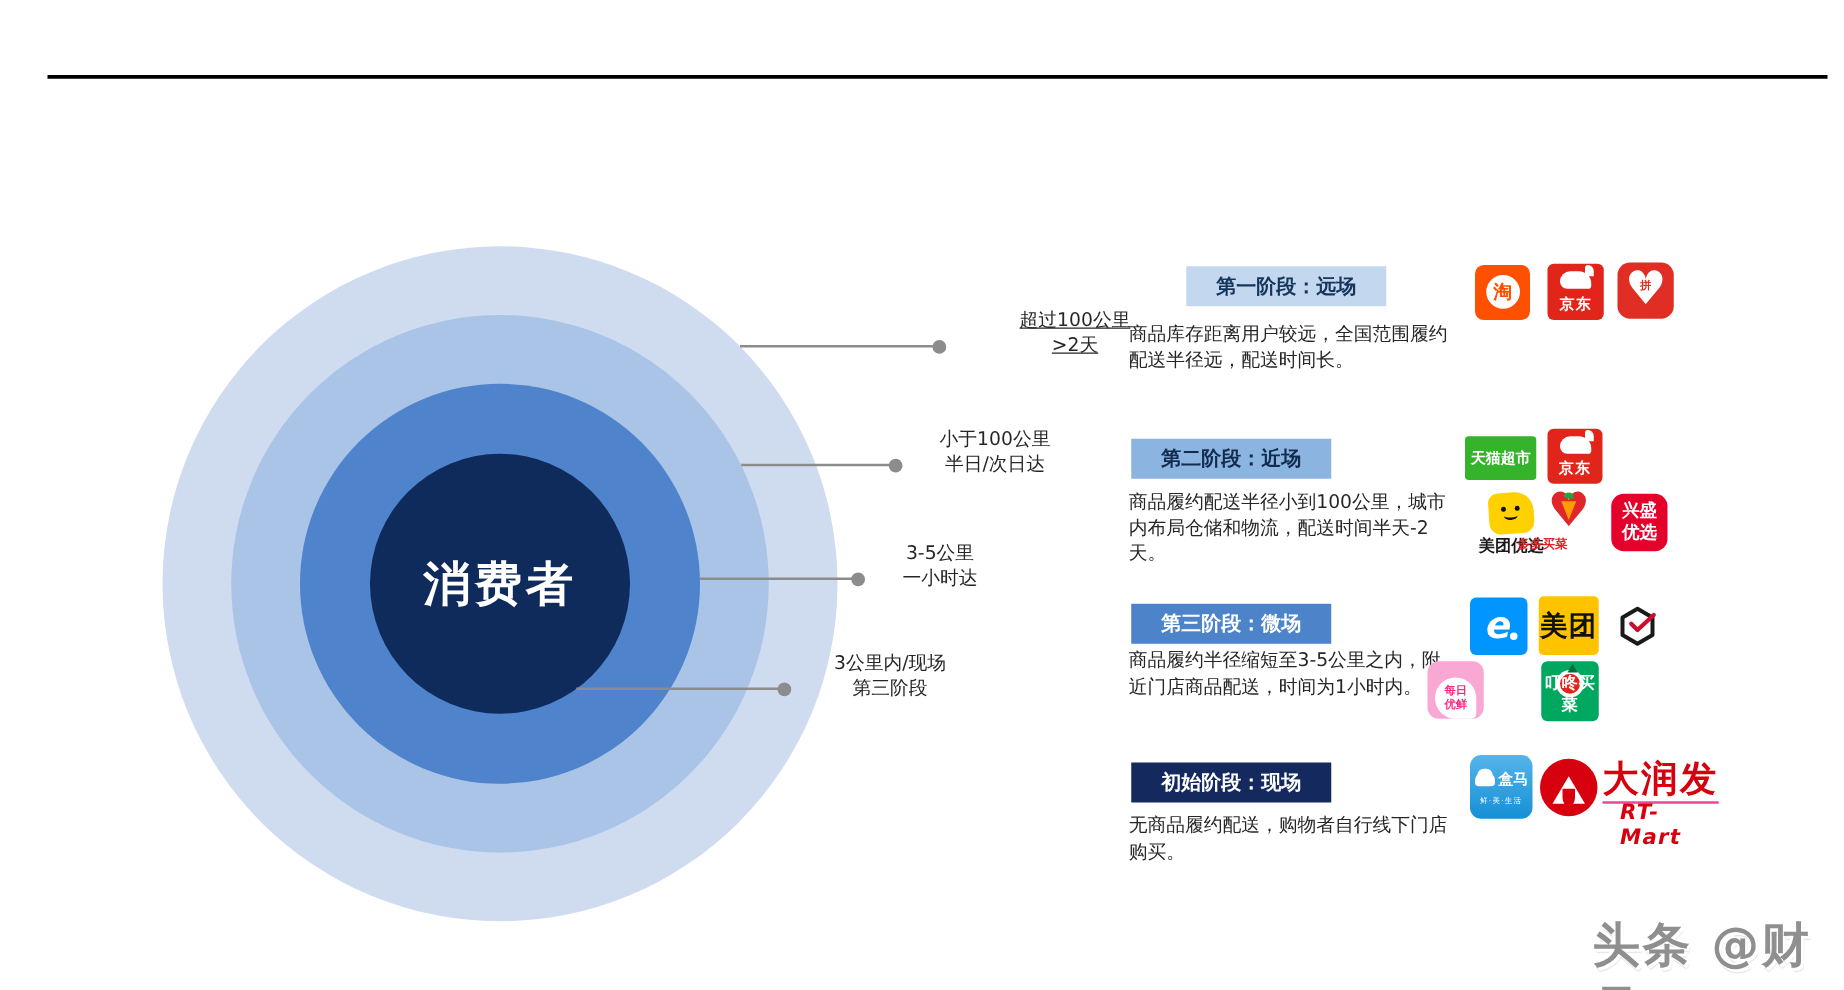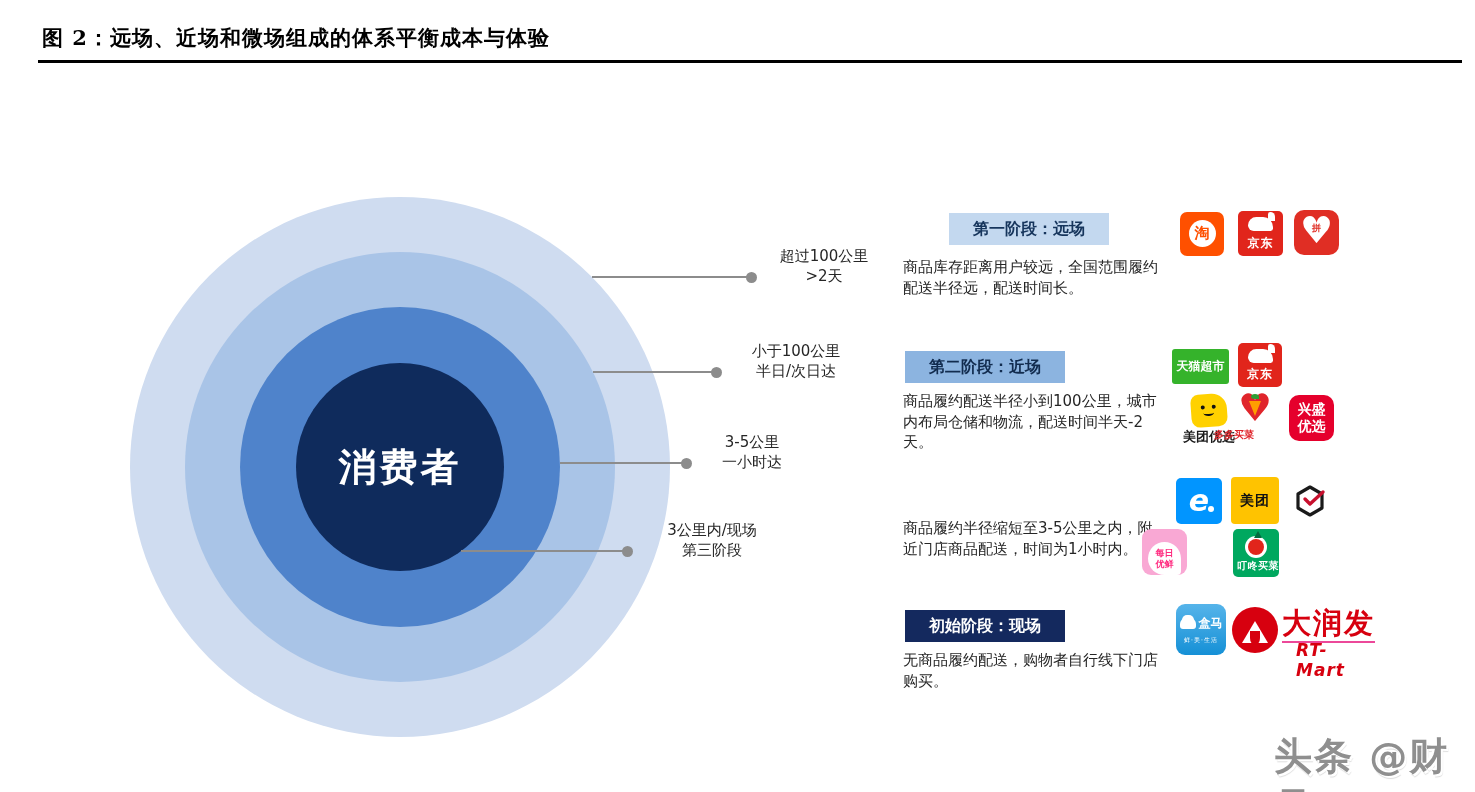"图 2：远场、近场和微场组成的体系平衡成本与体验" div.fig-title { html: <div>图 2：远场、近场和微场组成的体系平衡成本与体验</div> -> none }
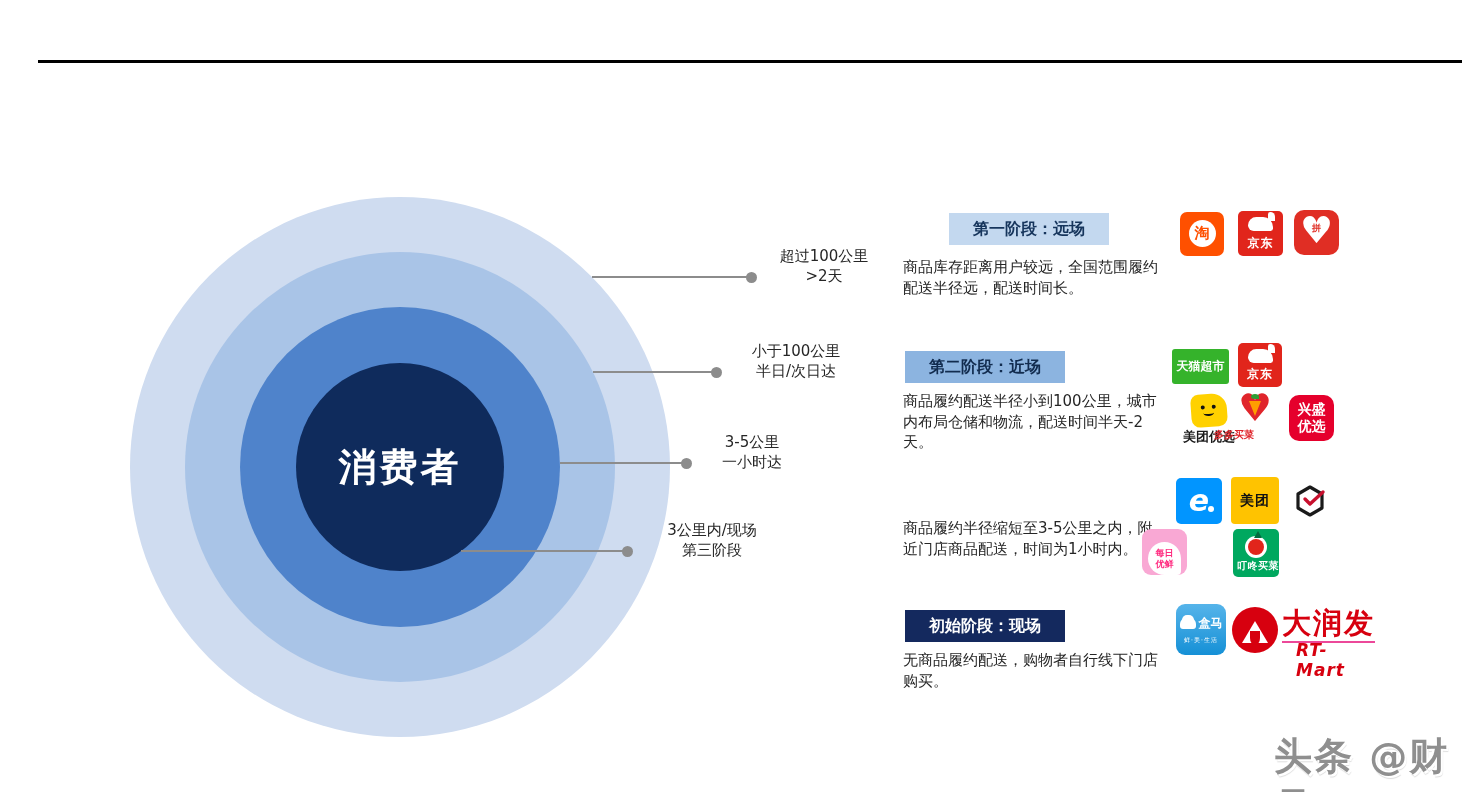"超过100公里" .ct1 { left: 764px -> 800px; text-decoration: none -> underline }
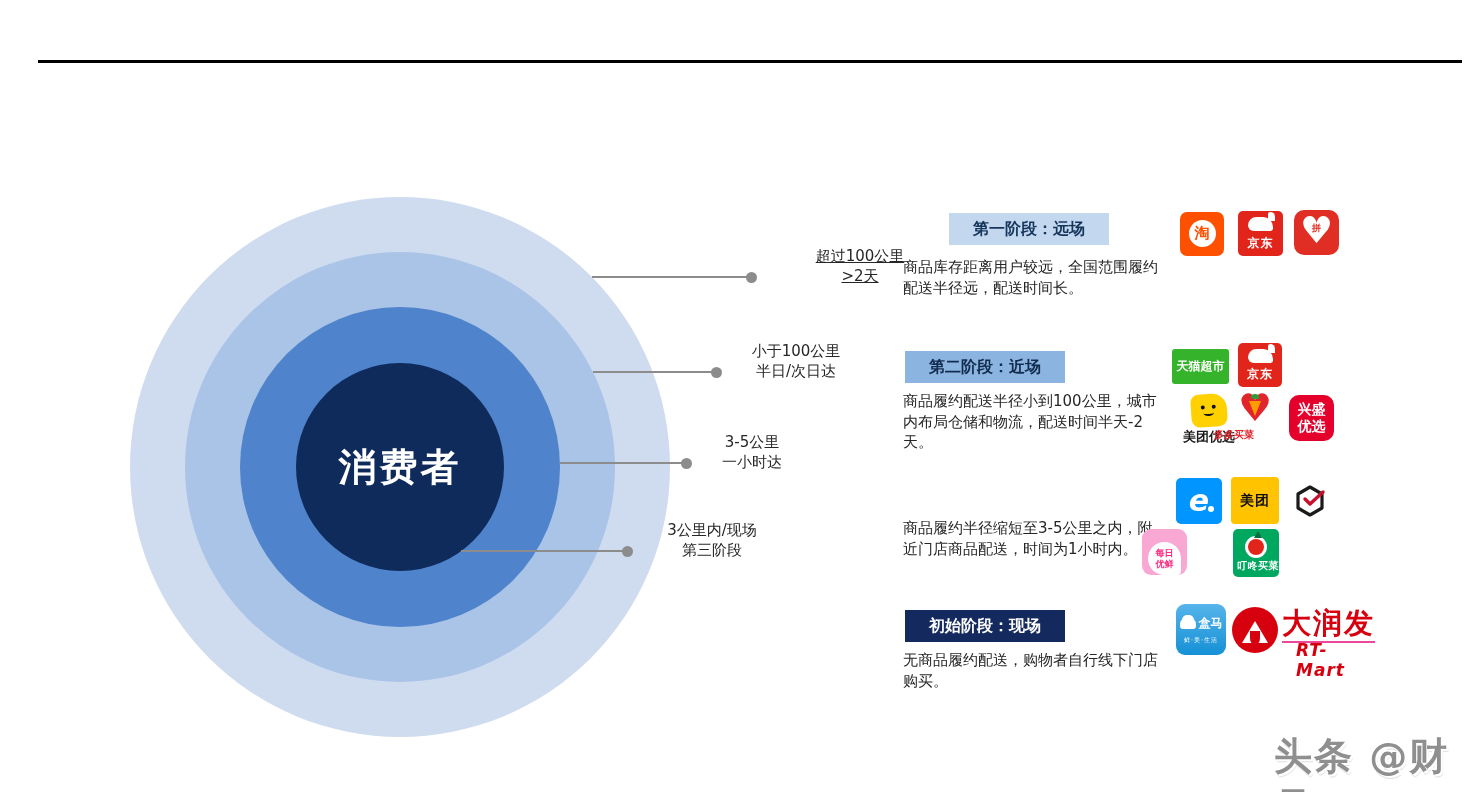"第三阶段：微场" div.stage-header { html: none -> <div>第三阶段：微场</div> }
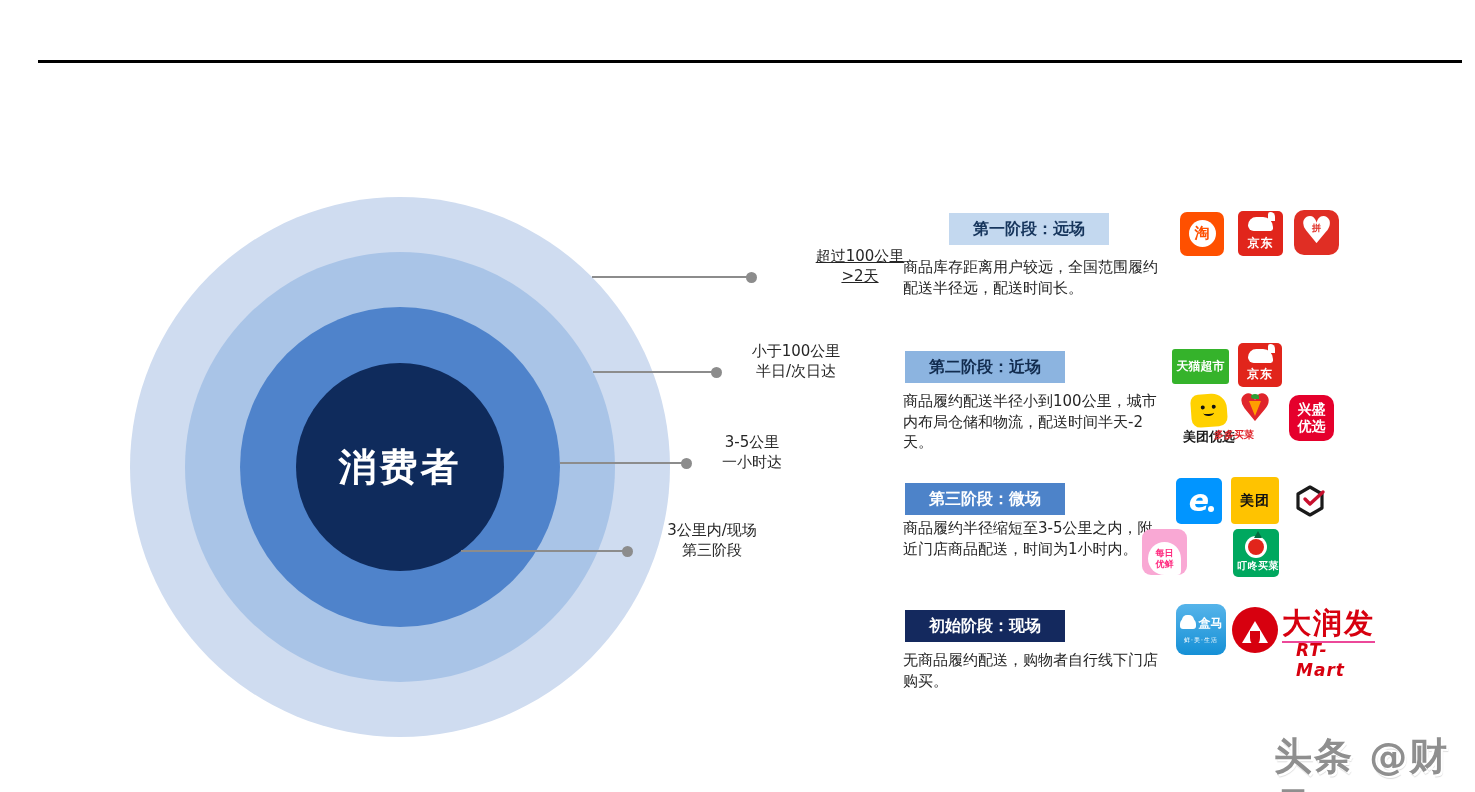"美团" .logo-meituan span { font-size: 14px -> 22px }
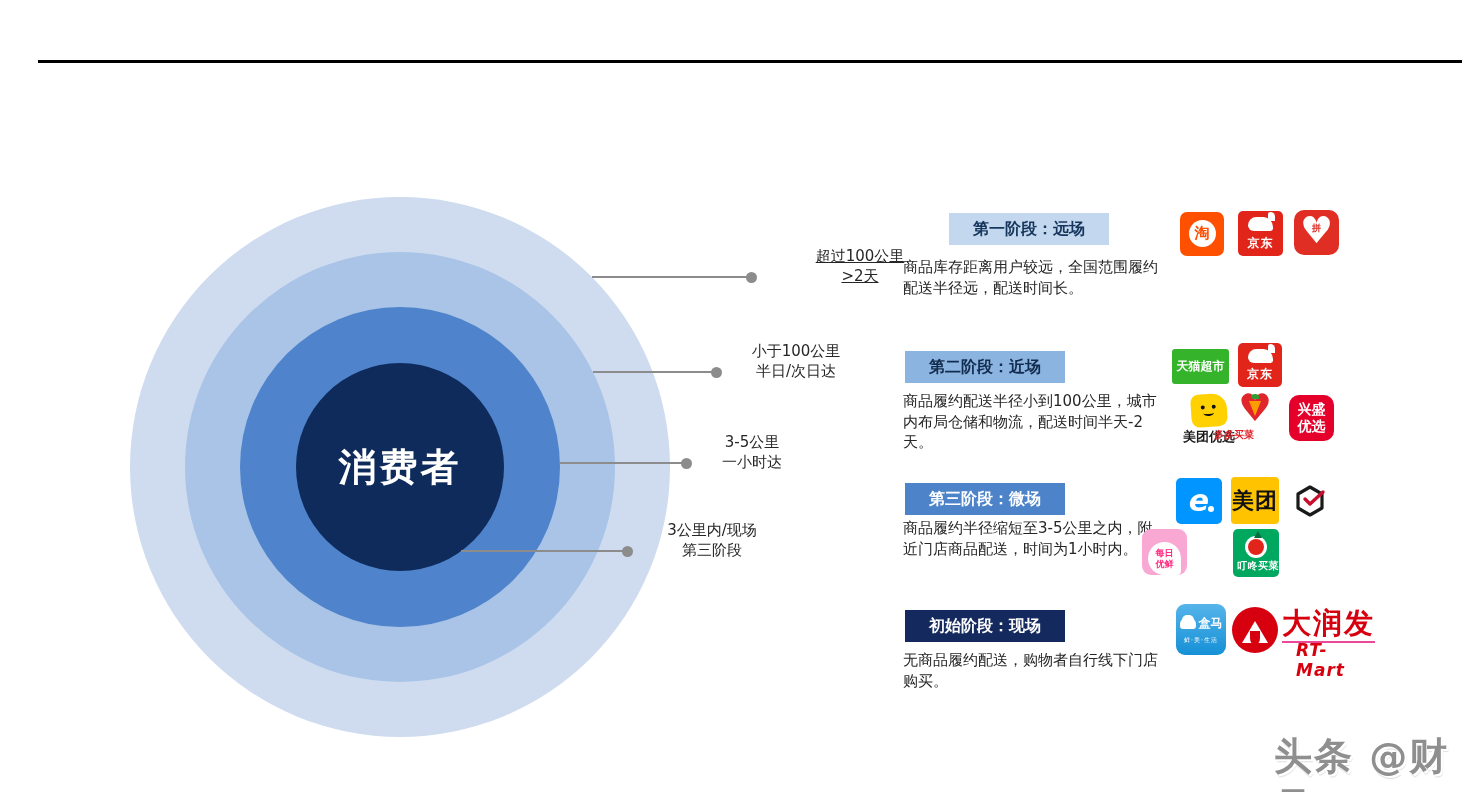"叮咚买菜" .dd-label { font-size: 10px -> 13px; text-align: right -> center }
